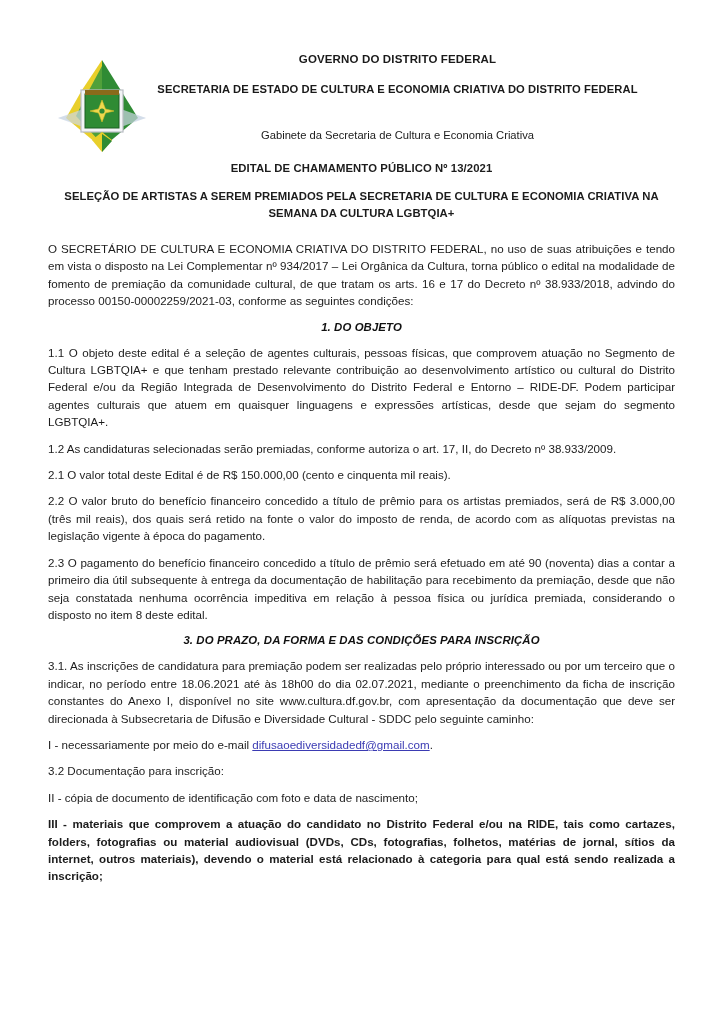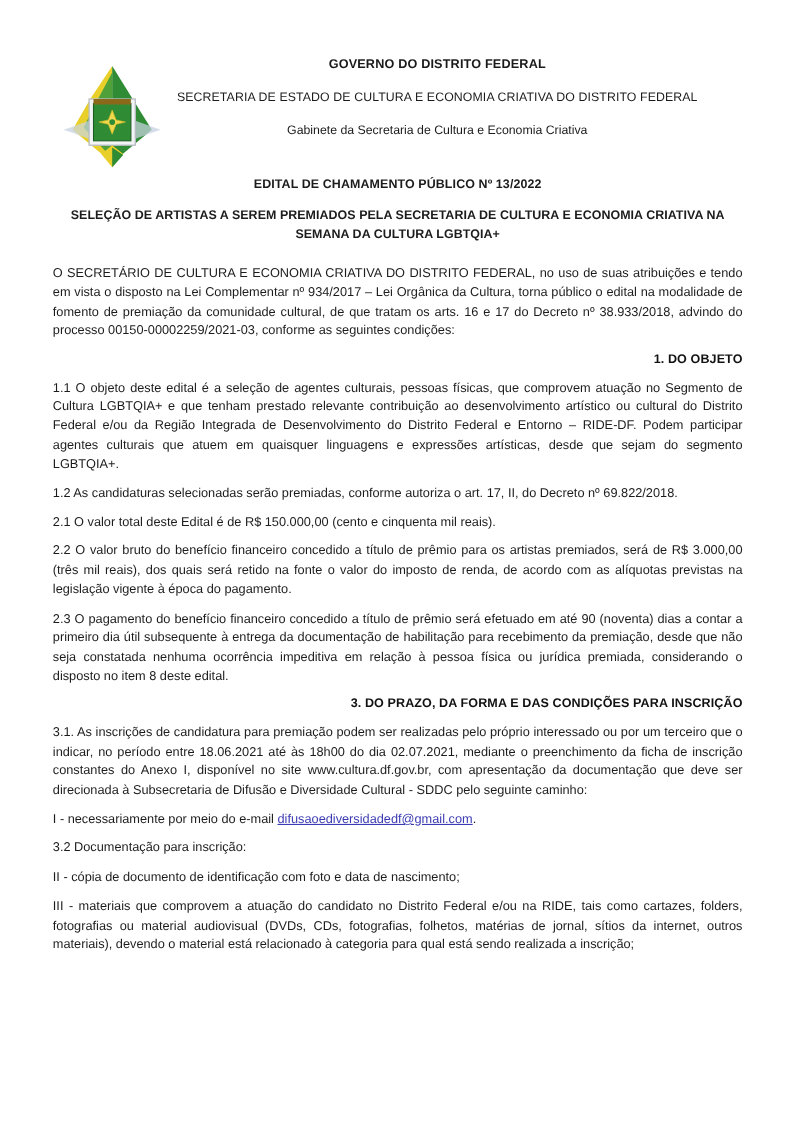"SECRETARIA DE ESTADO DE CULTURA" .hline-2 { font-weight: normal -> bold; margin-bottom: 16px -> 32px }
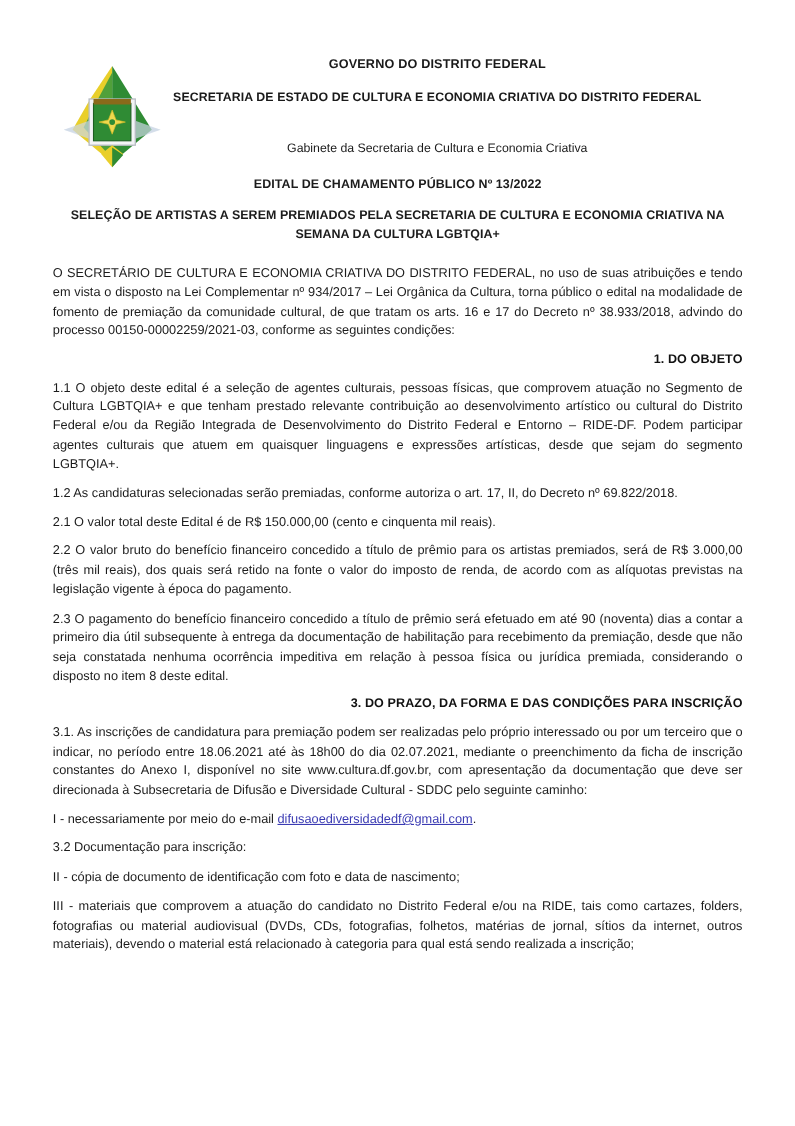"EDITAL DE CHAMAMENTO PÚBLICO Nº" div.title-edital { text: 13/2022 -> 13/2021 }
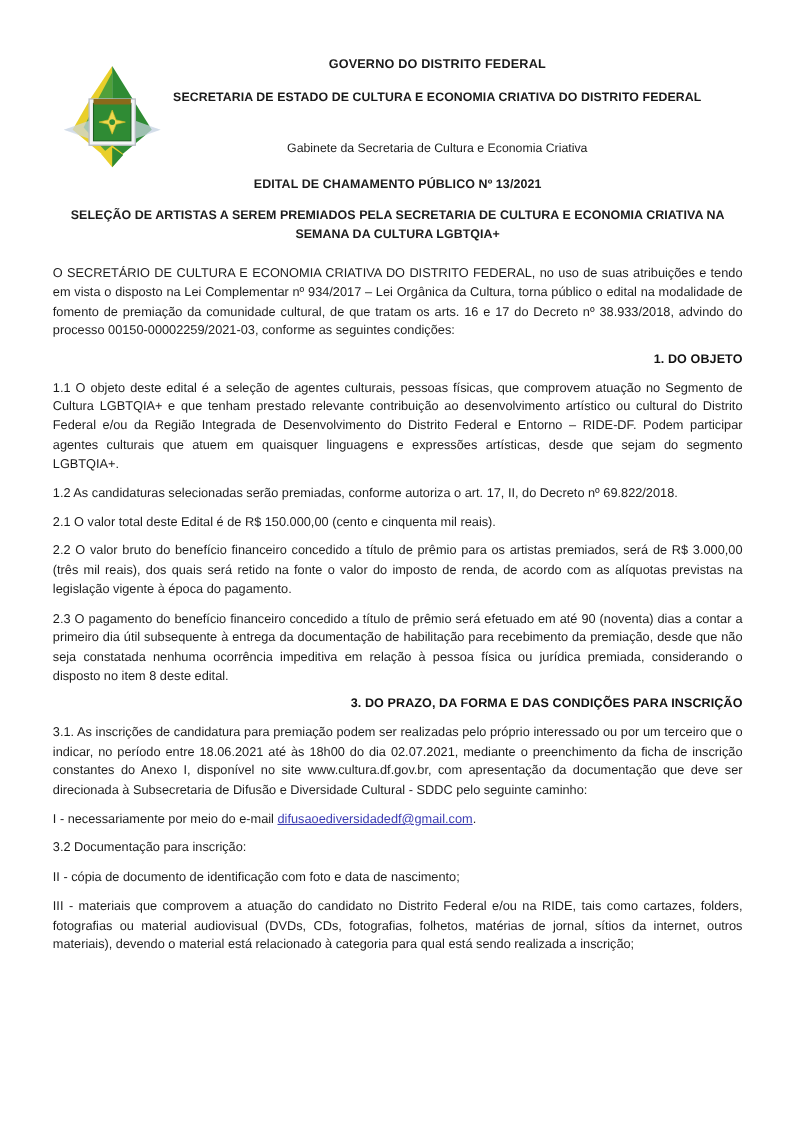"1. DO OBJETO" h3.sec { font-style: none -> italic; text-align: right -> center }
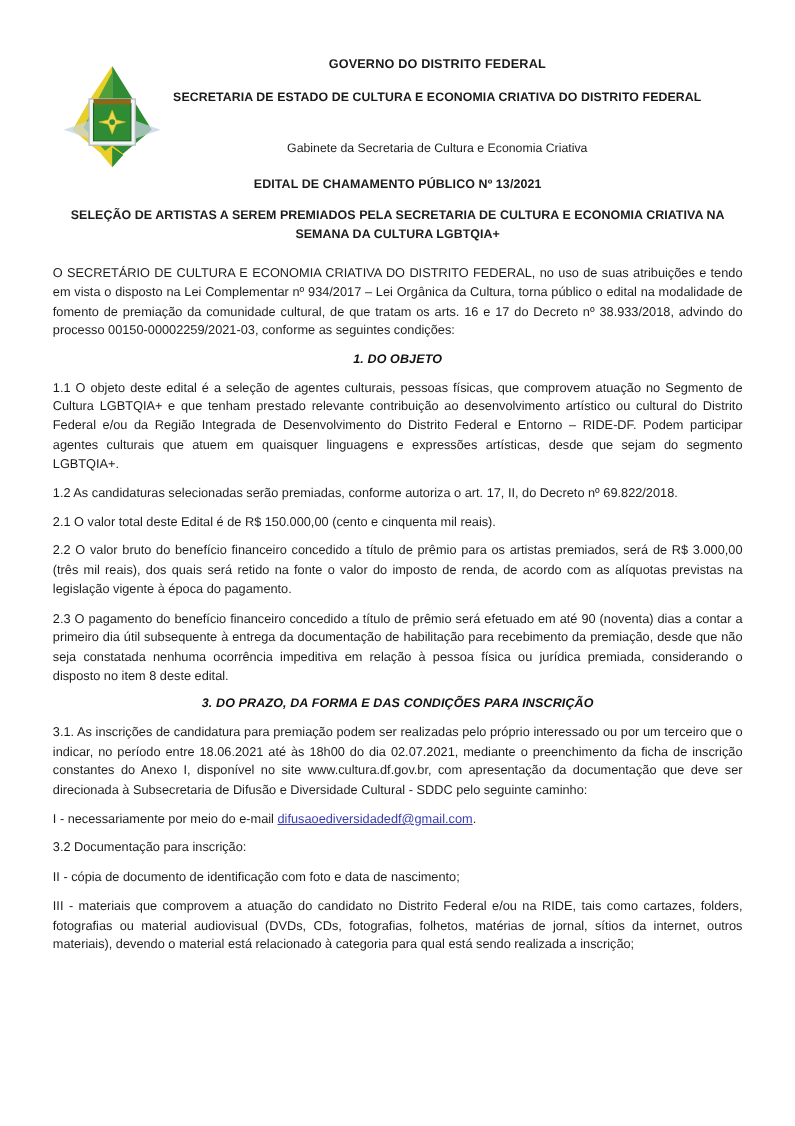"1.2 As candidaturas selecionadas serão" p.para { text: 69.822/2018 -> 38.933/2009 }
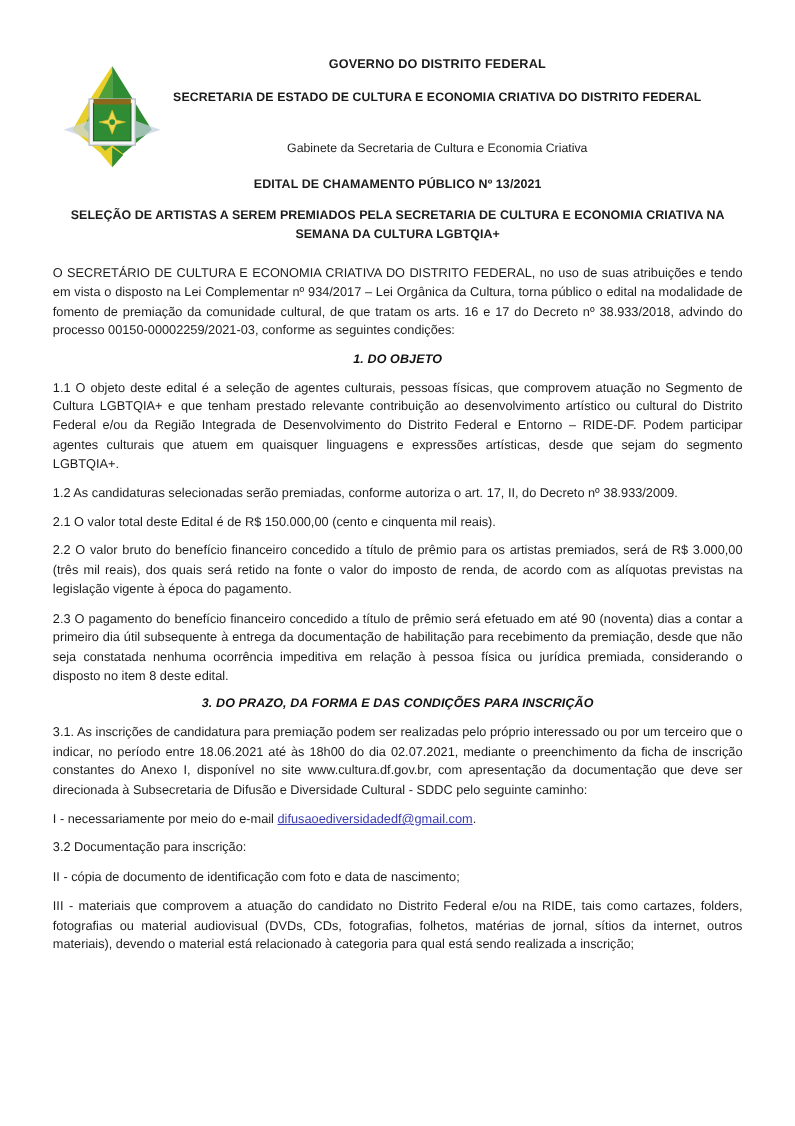"III - materiais que comprovem" p.para:last-child { font-weight: none -> bold }
